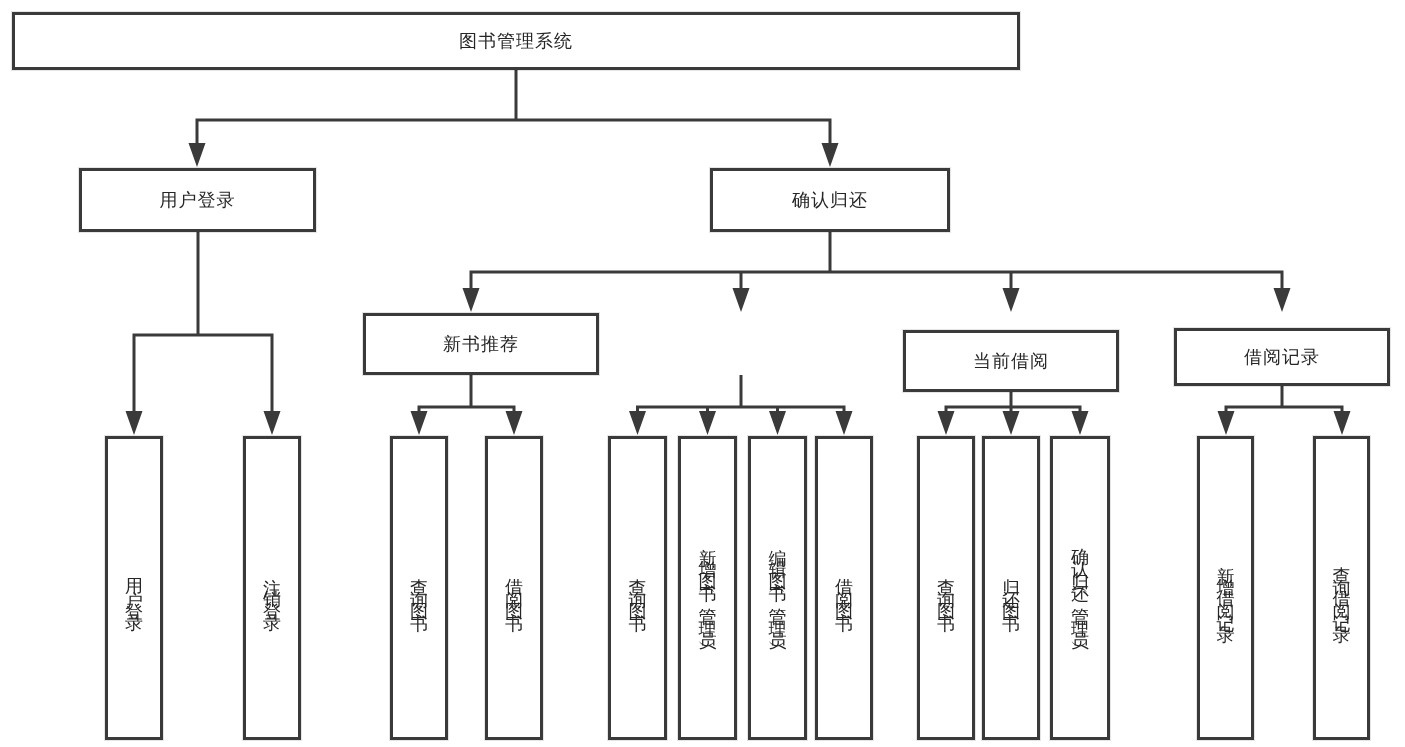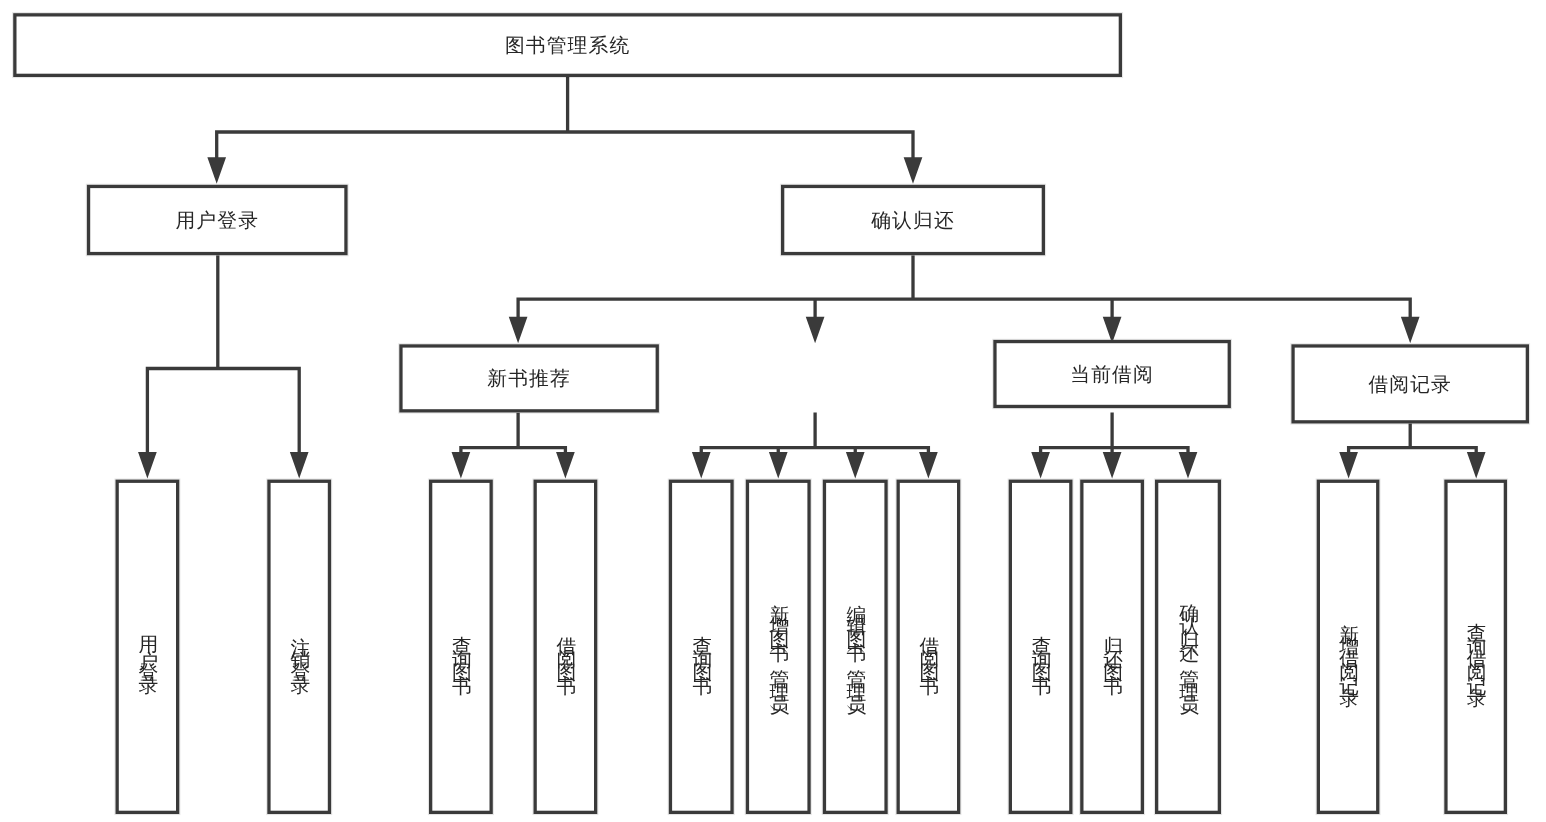"当前借阅" div.node { top: 309px -> 330px }
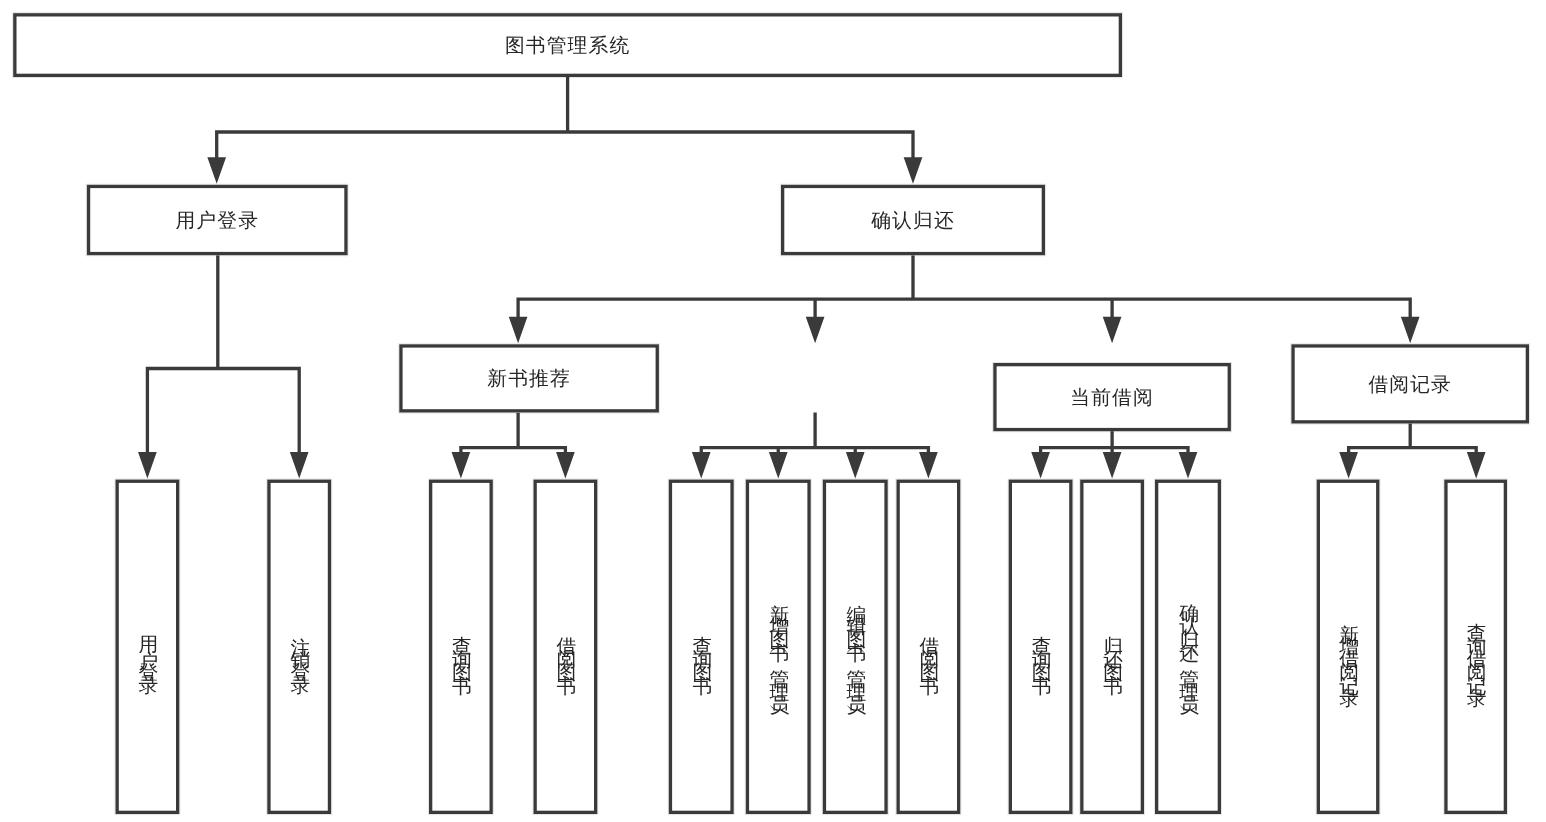"借阅记录" div.node { height: 72px -> 58px; top: 313px -> 328px }
